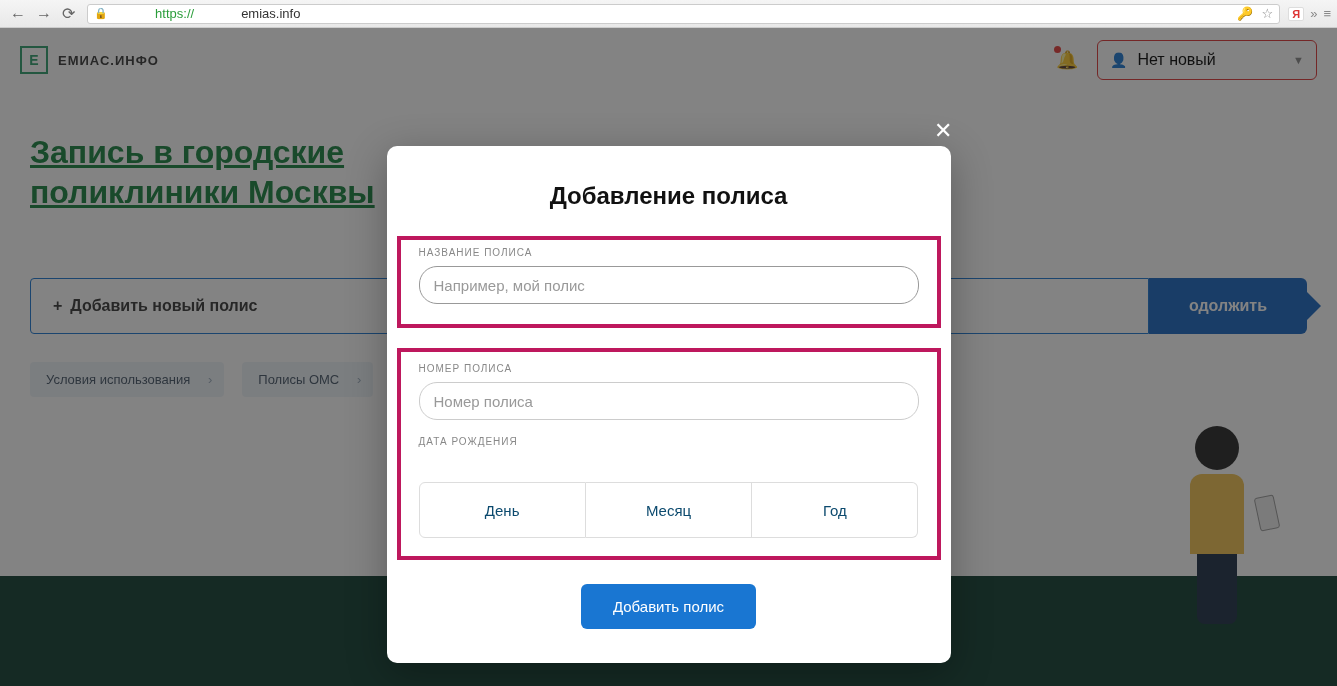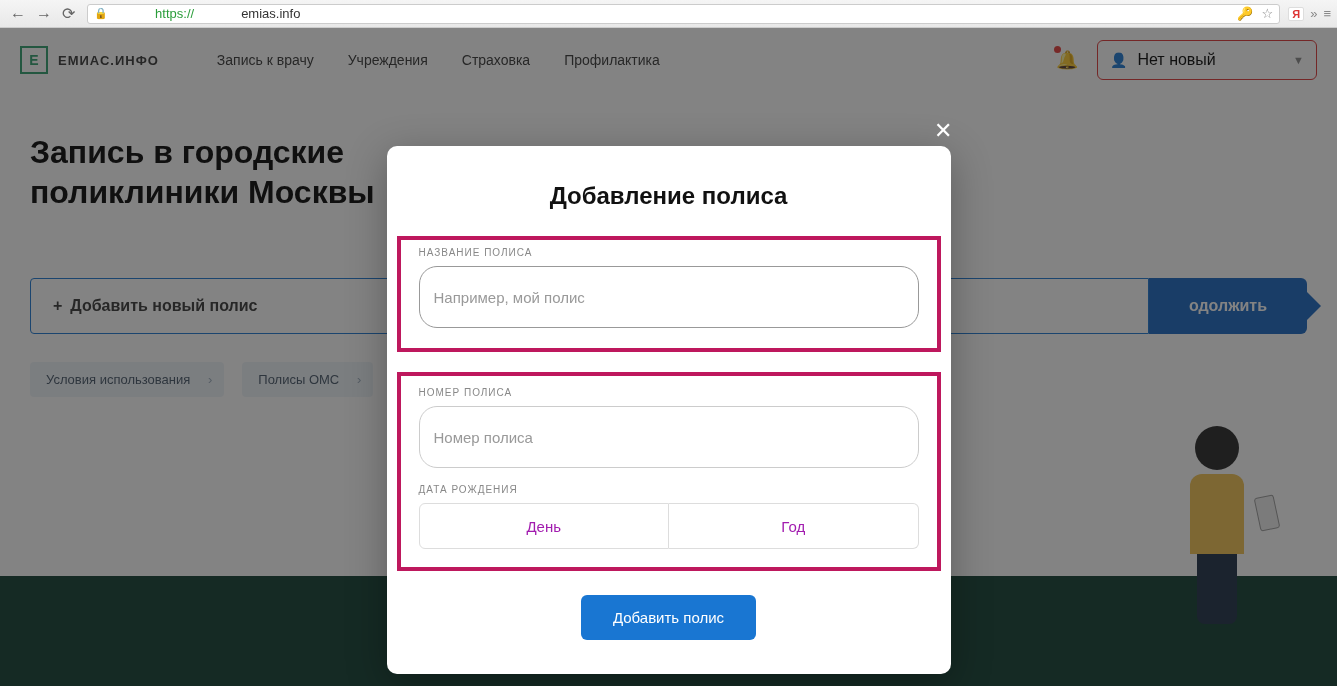"Запись к врачу" div.nav { html: <div> <span>Запись к врачу</span> <span>Учреждения</span> <span>Страховка</span> <span>Профилактика</span> </div> -> none }
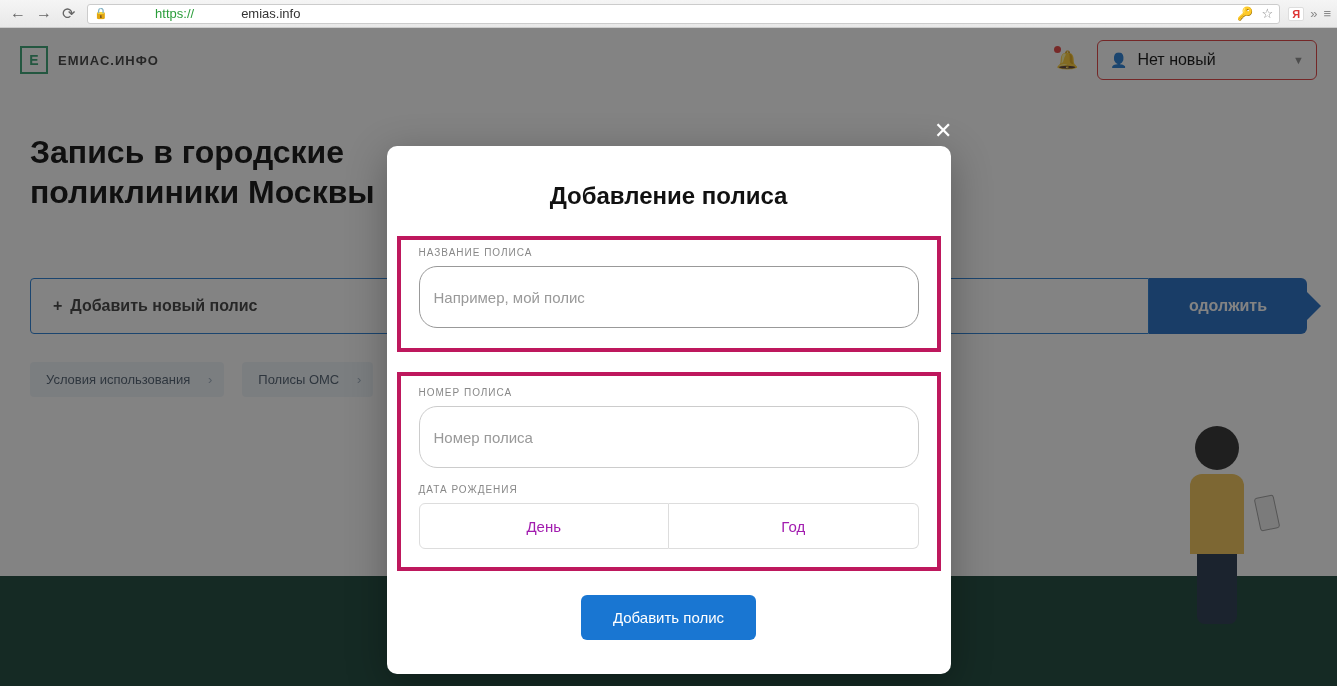"Запись в городские" .hero h1 { color: #000000 -> #15803d; text-decoration: none -> underline }
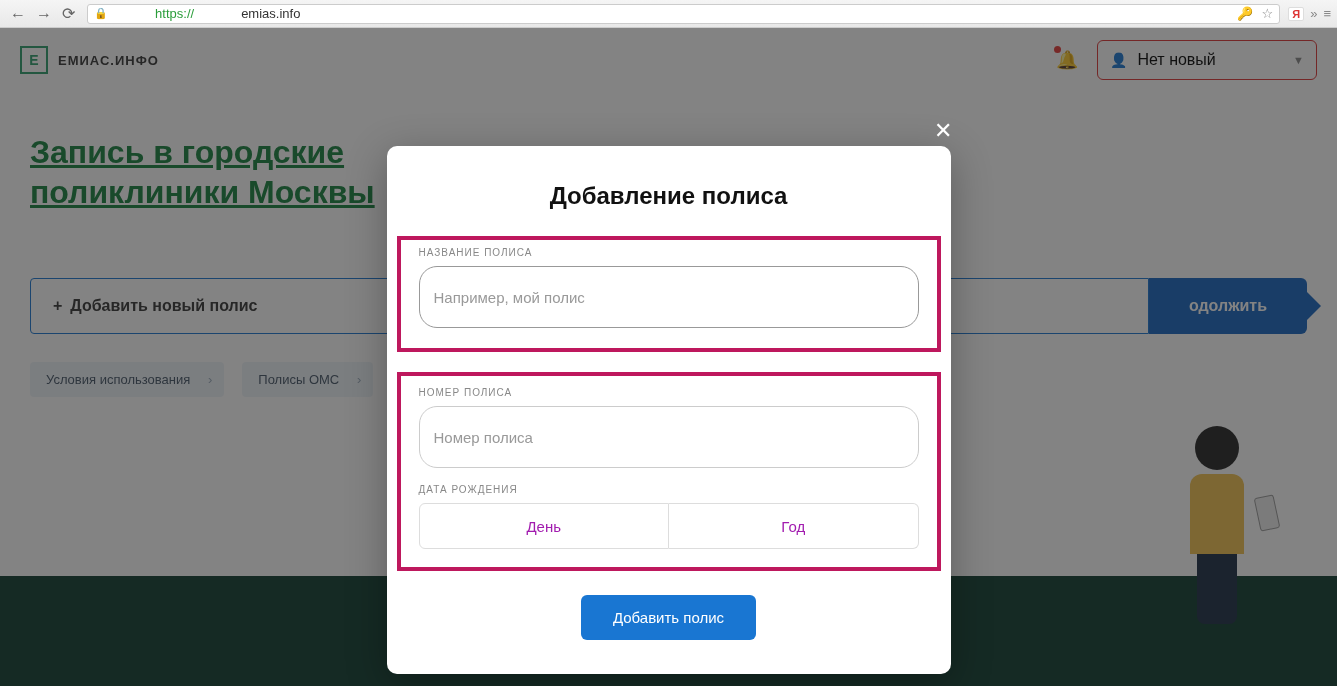"Например, мой полис" .text-input { height: 62px -> 38px }
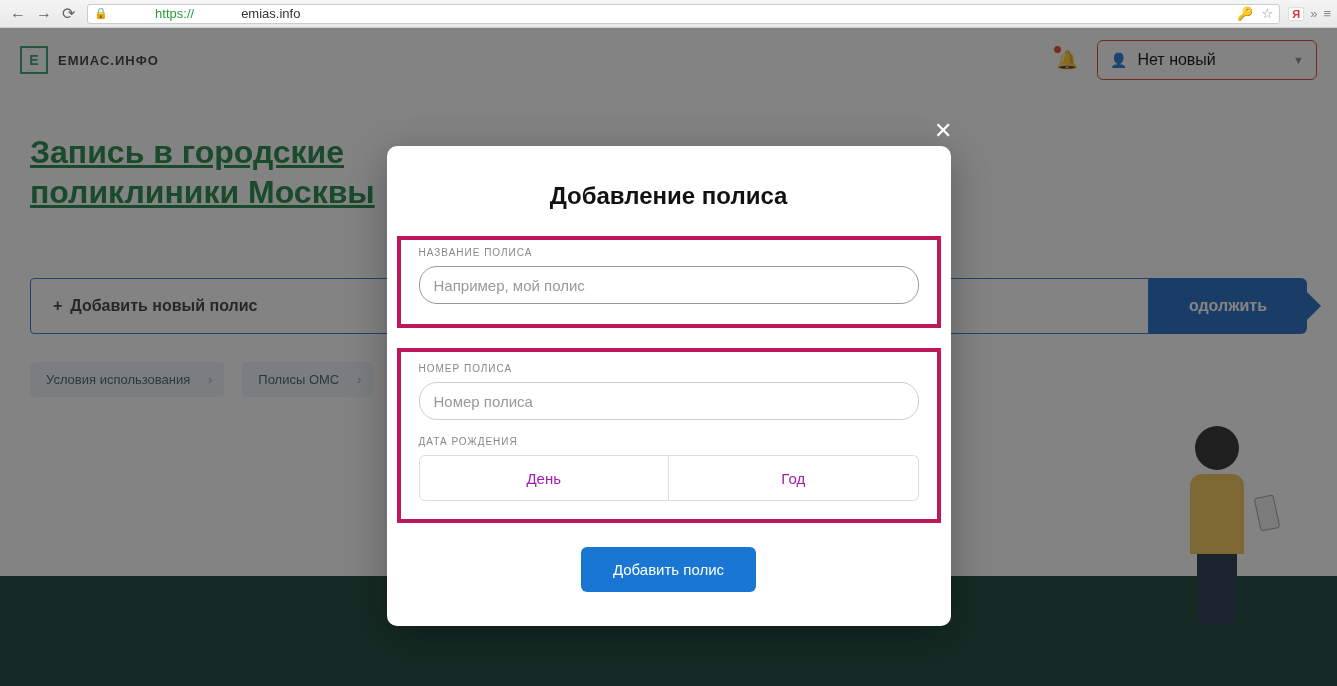"День" .date-seg { color: #a21caf -> #0c4a6e; height: 46px -> 56px; margin-top: none -> 27px }
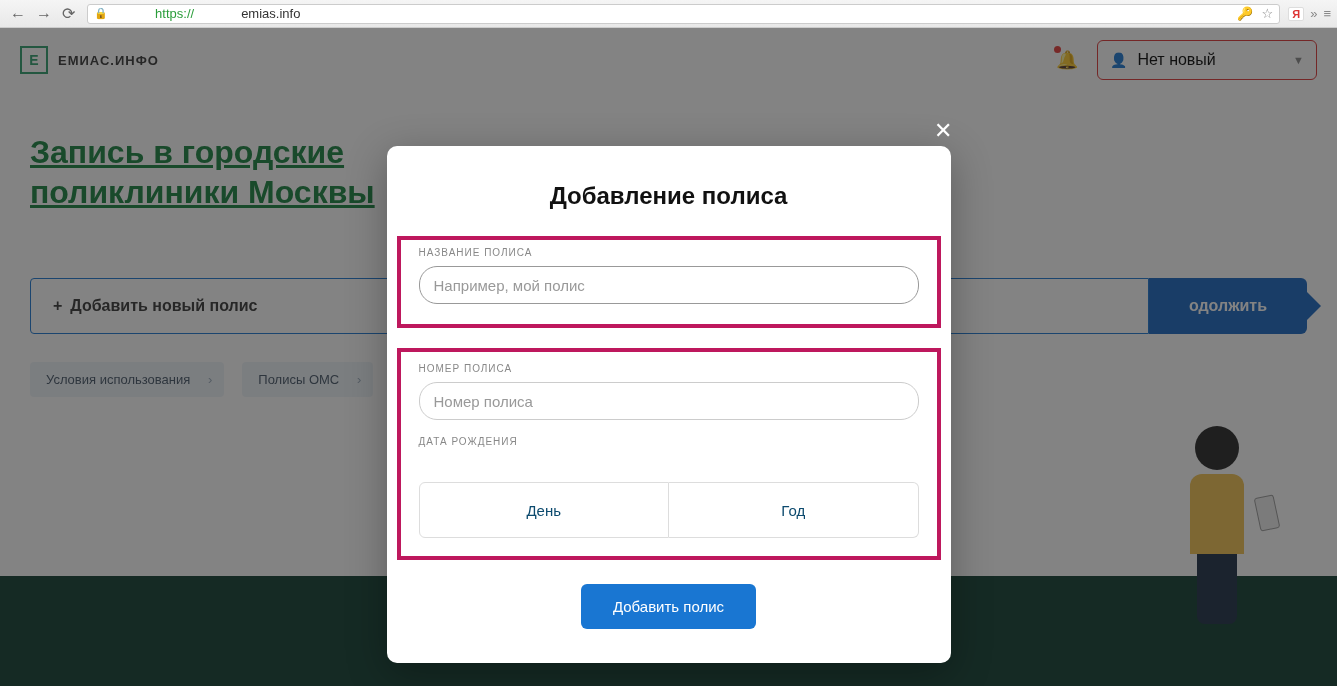"Месяц" div.date-seg { html: none -> <div>Месяц</div> }
